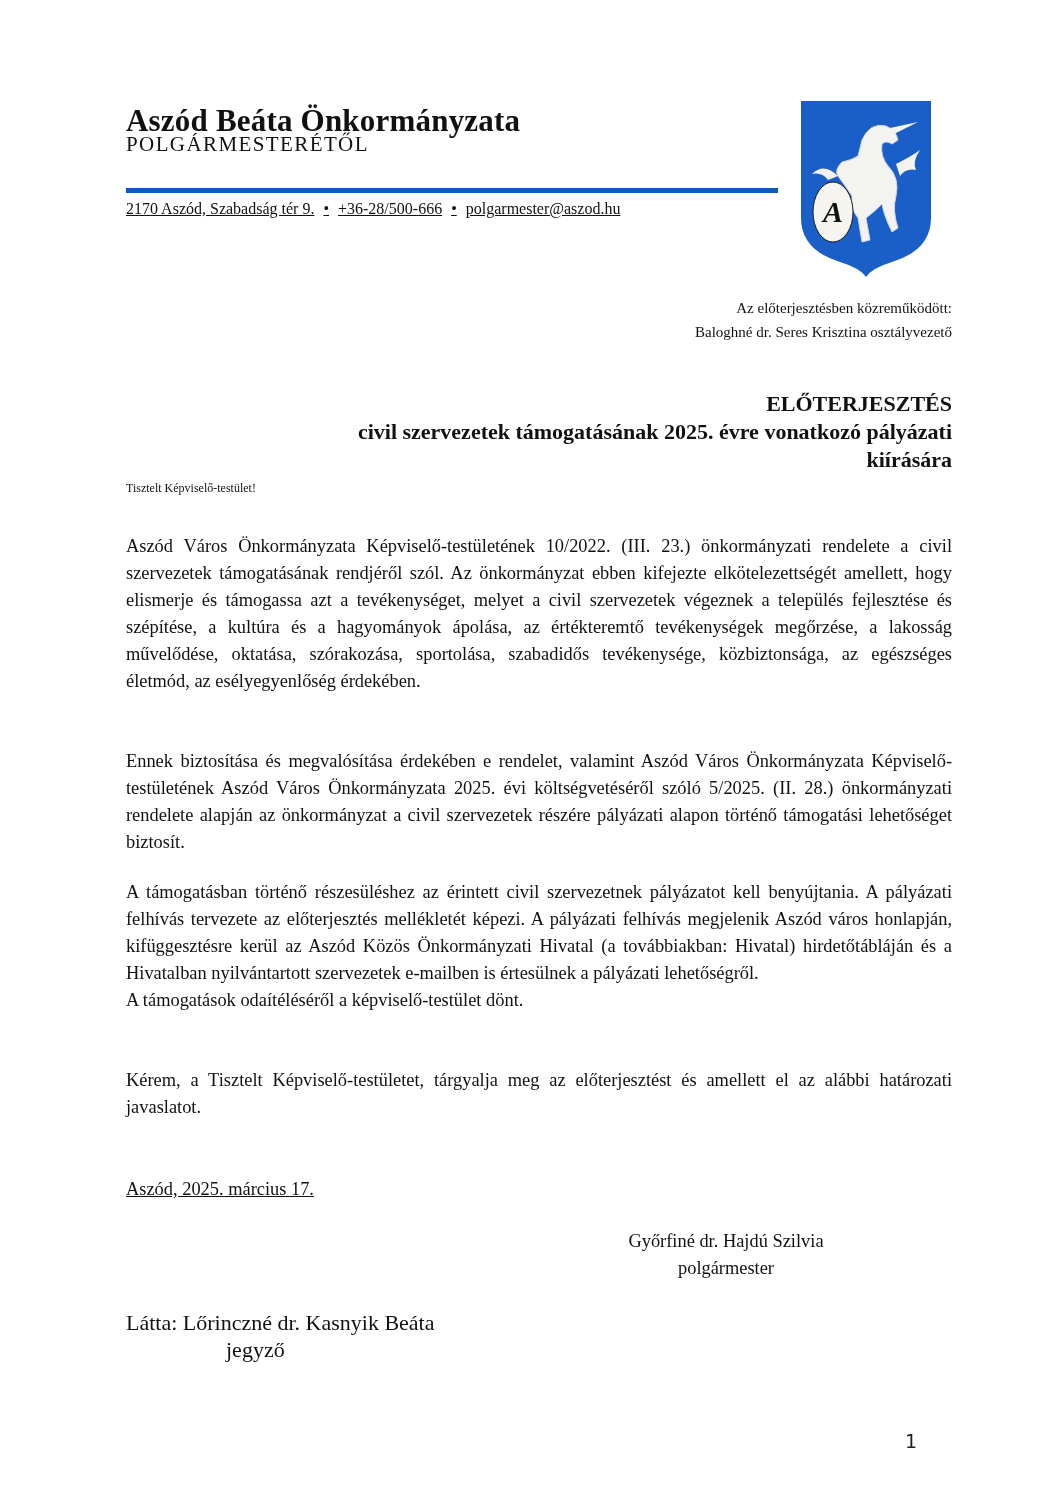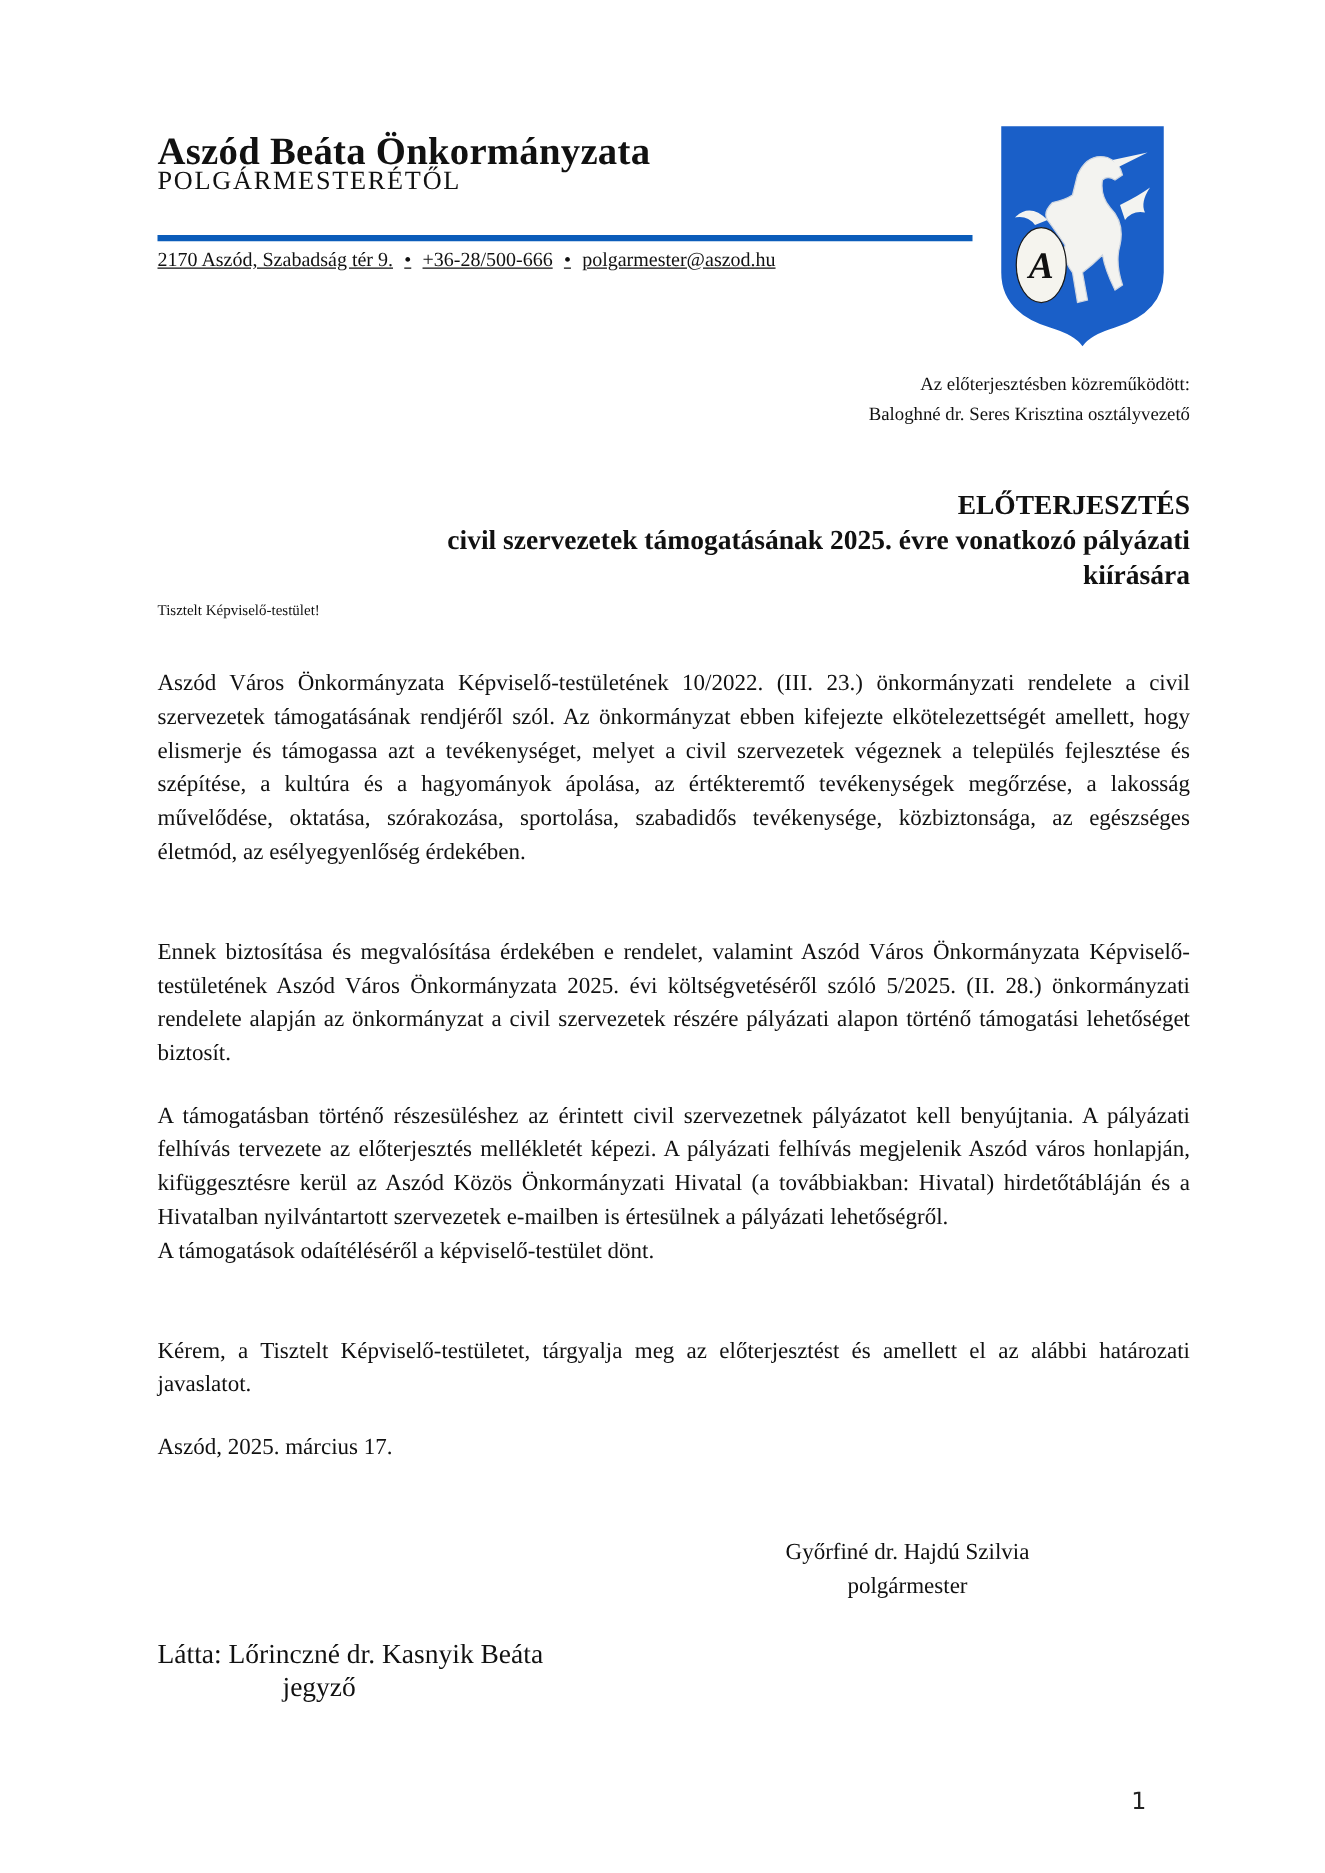"Aszód, 2025. március 17." .date { text-decoration: none -> underline; top: 1144px -> 1176px }
